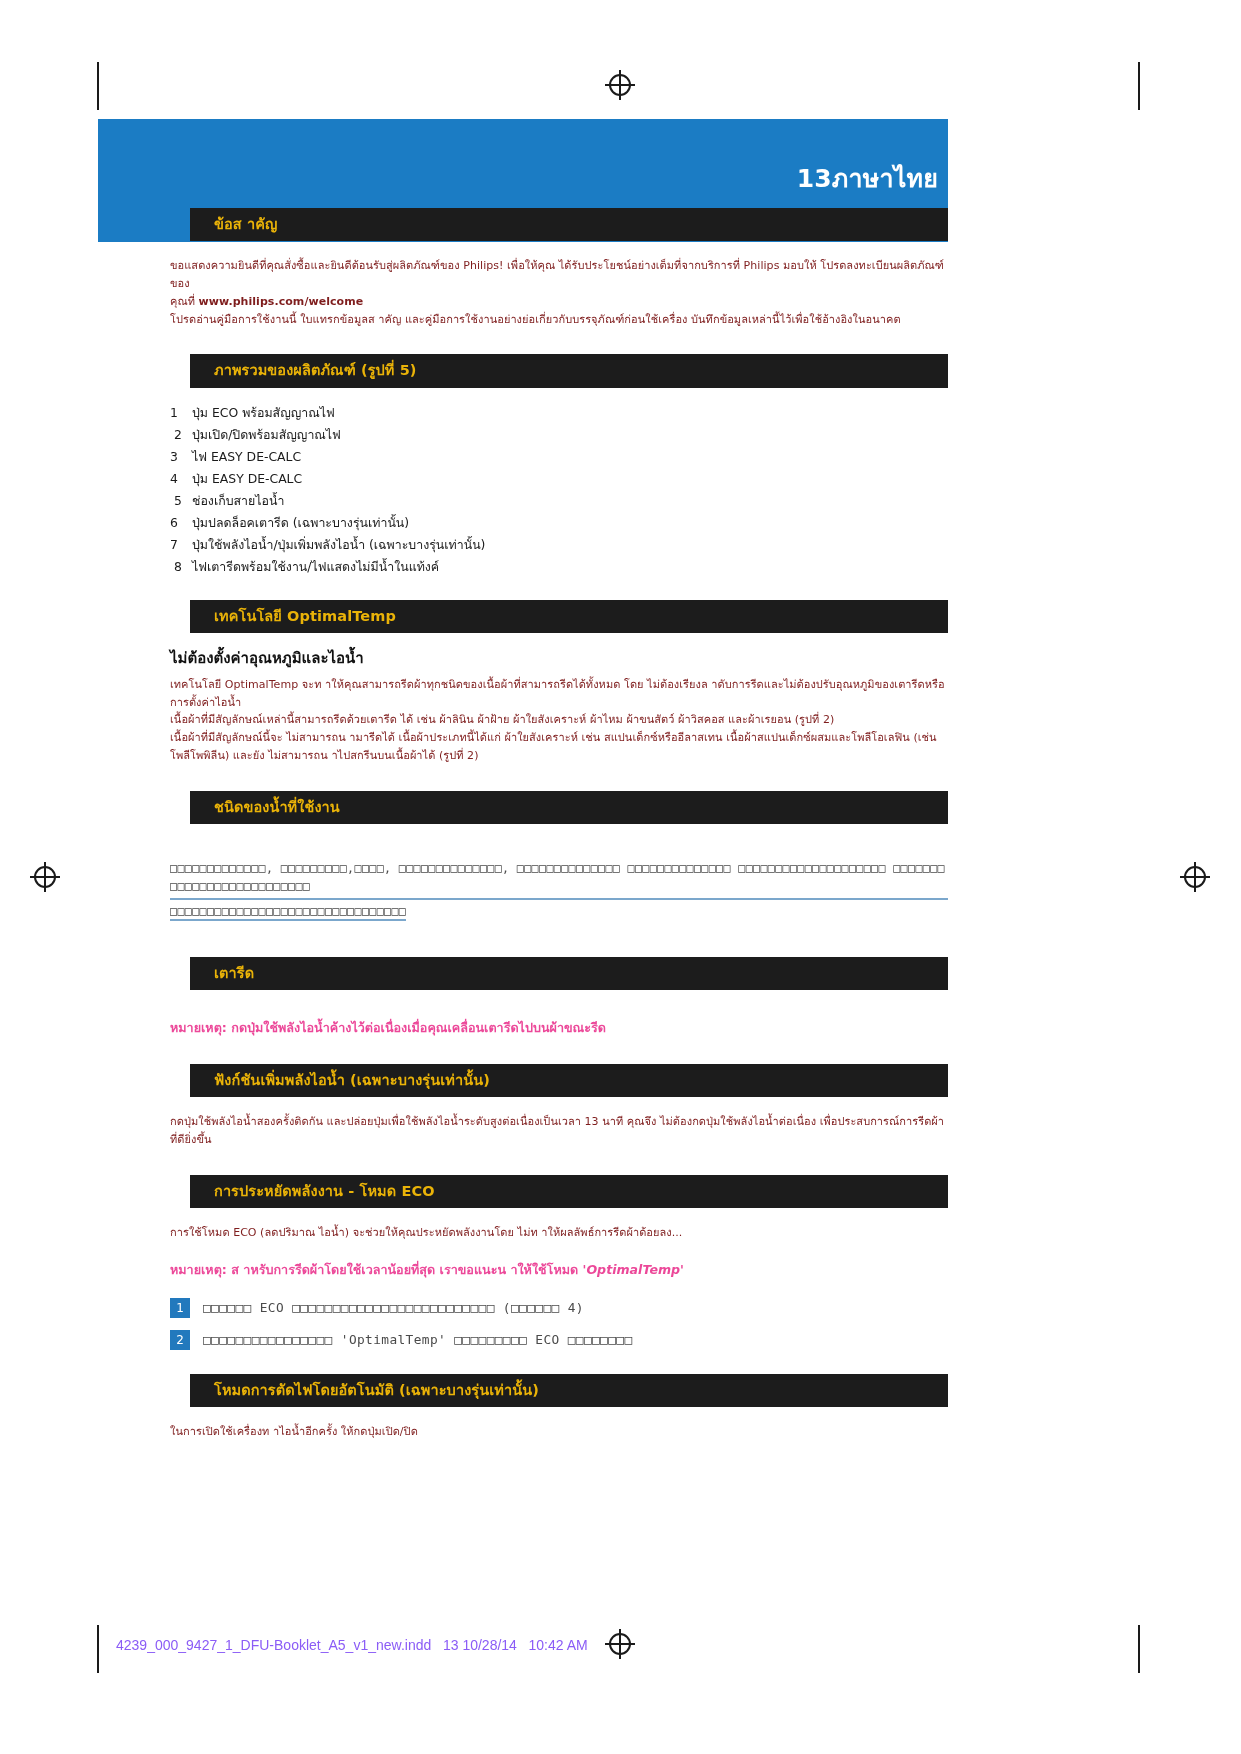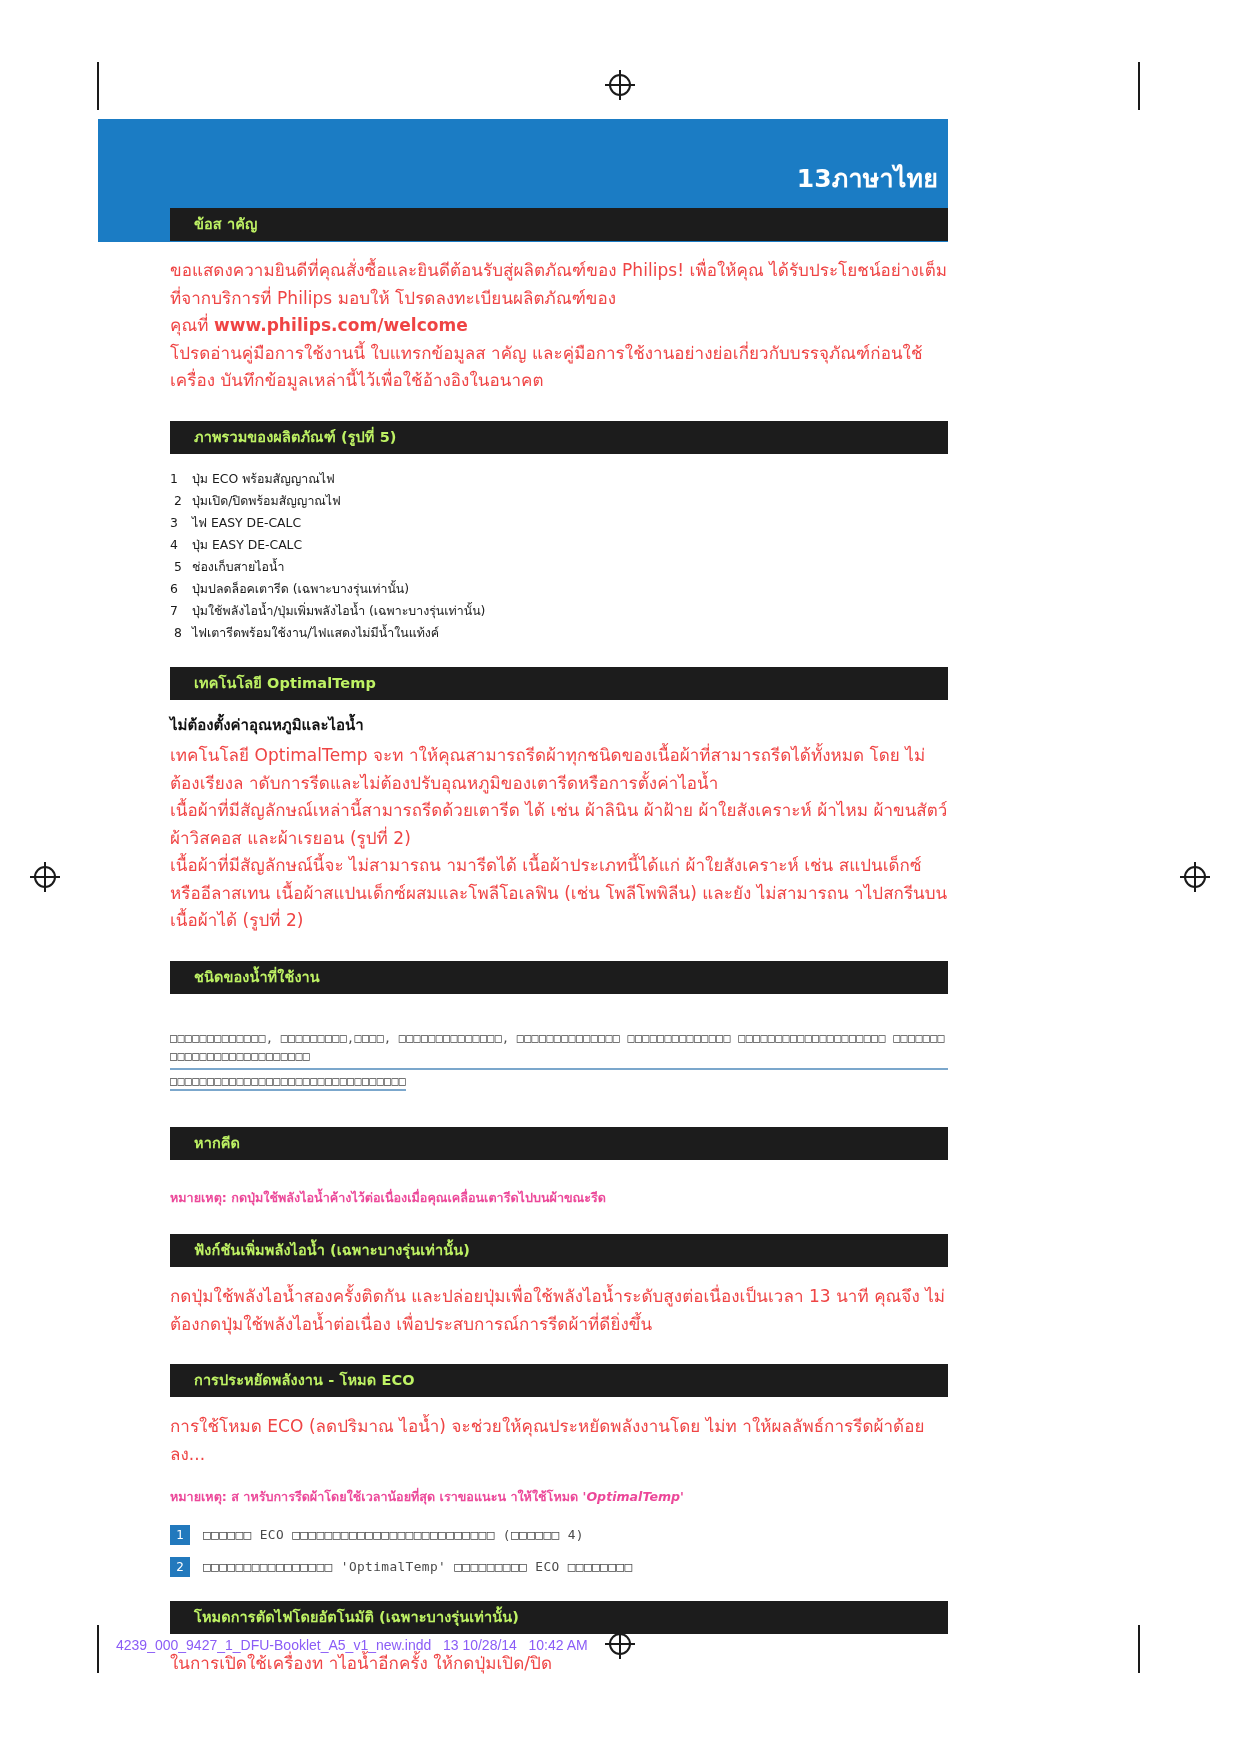"ข้อส าคัญ" .section-bar { color: #bef264 -> #eab308; margin-left: none -> 20px }
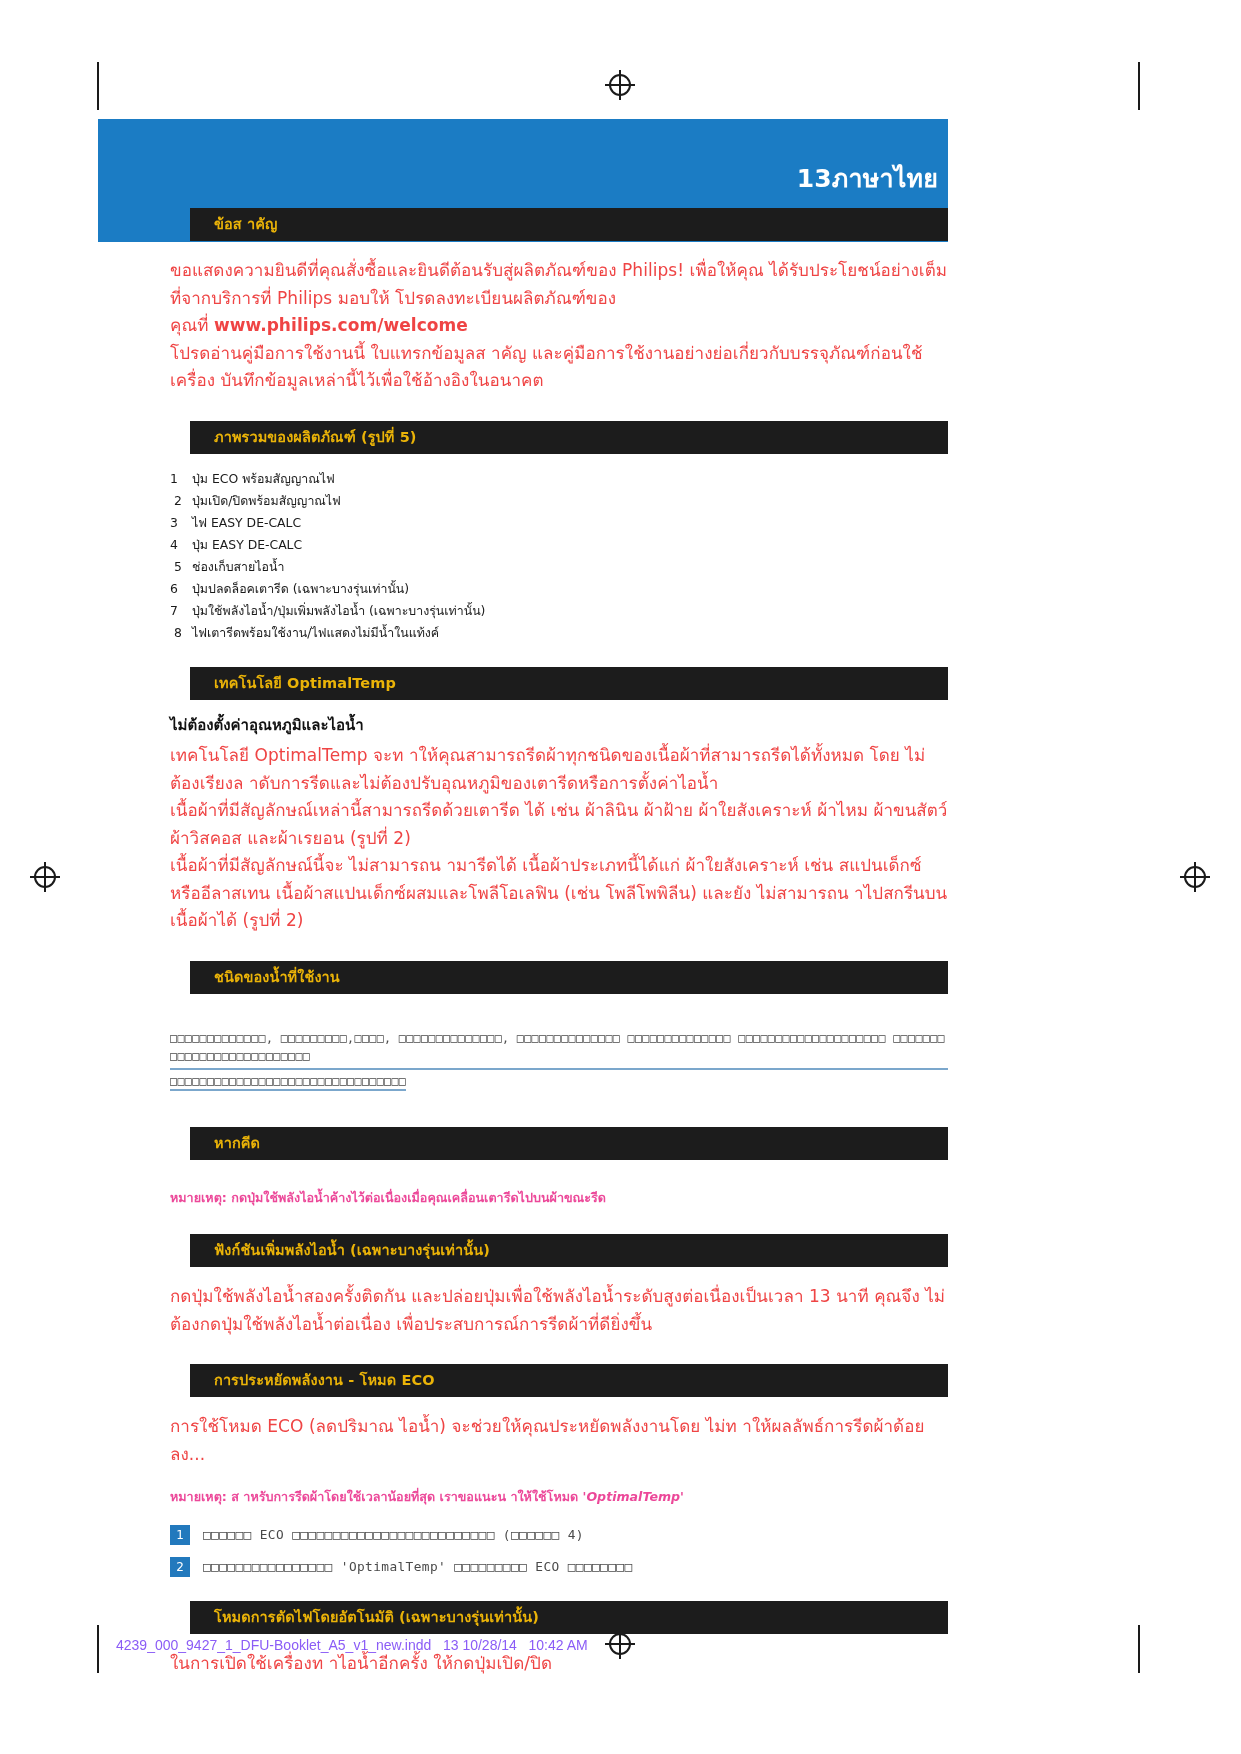"ขอแสดงความยินดีที่คุณสั่งซื้อและยินดีต้อ" .body-text { color: #ef4444 -> #7f1d1d; font-size: 17px -> 11px }
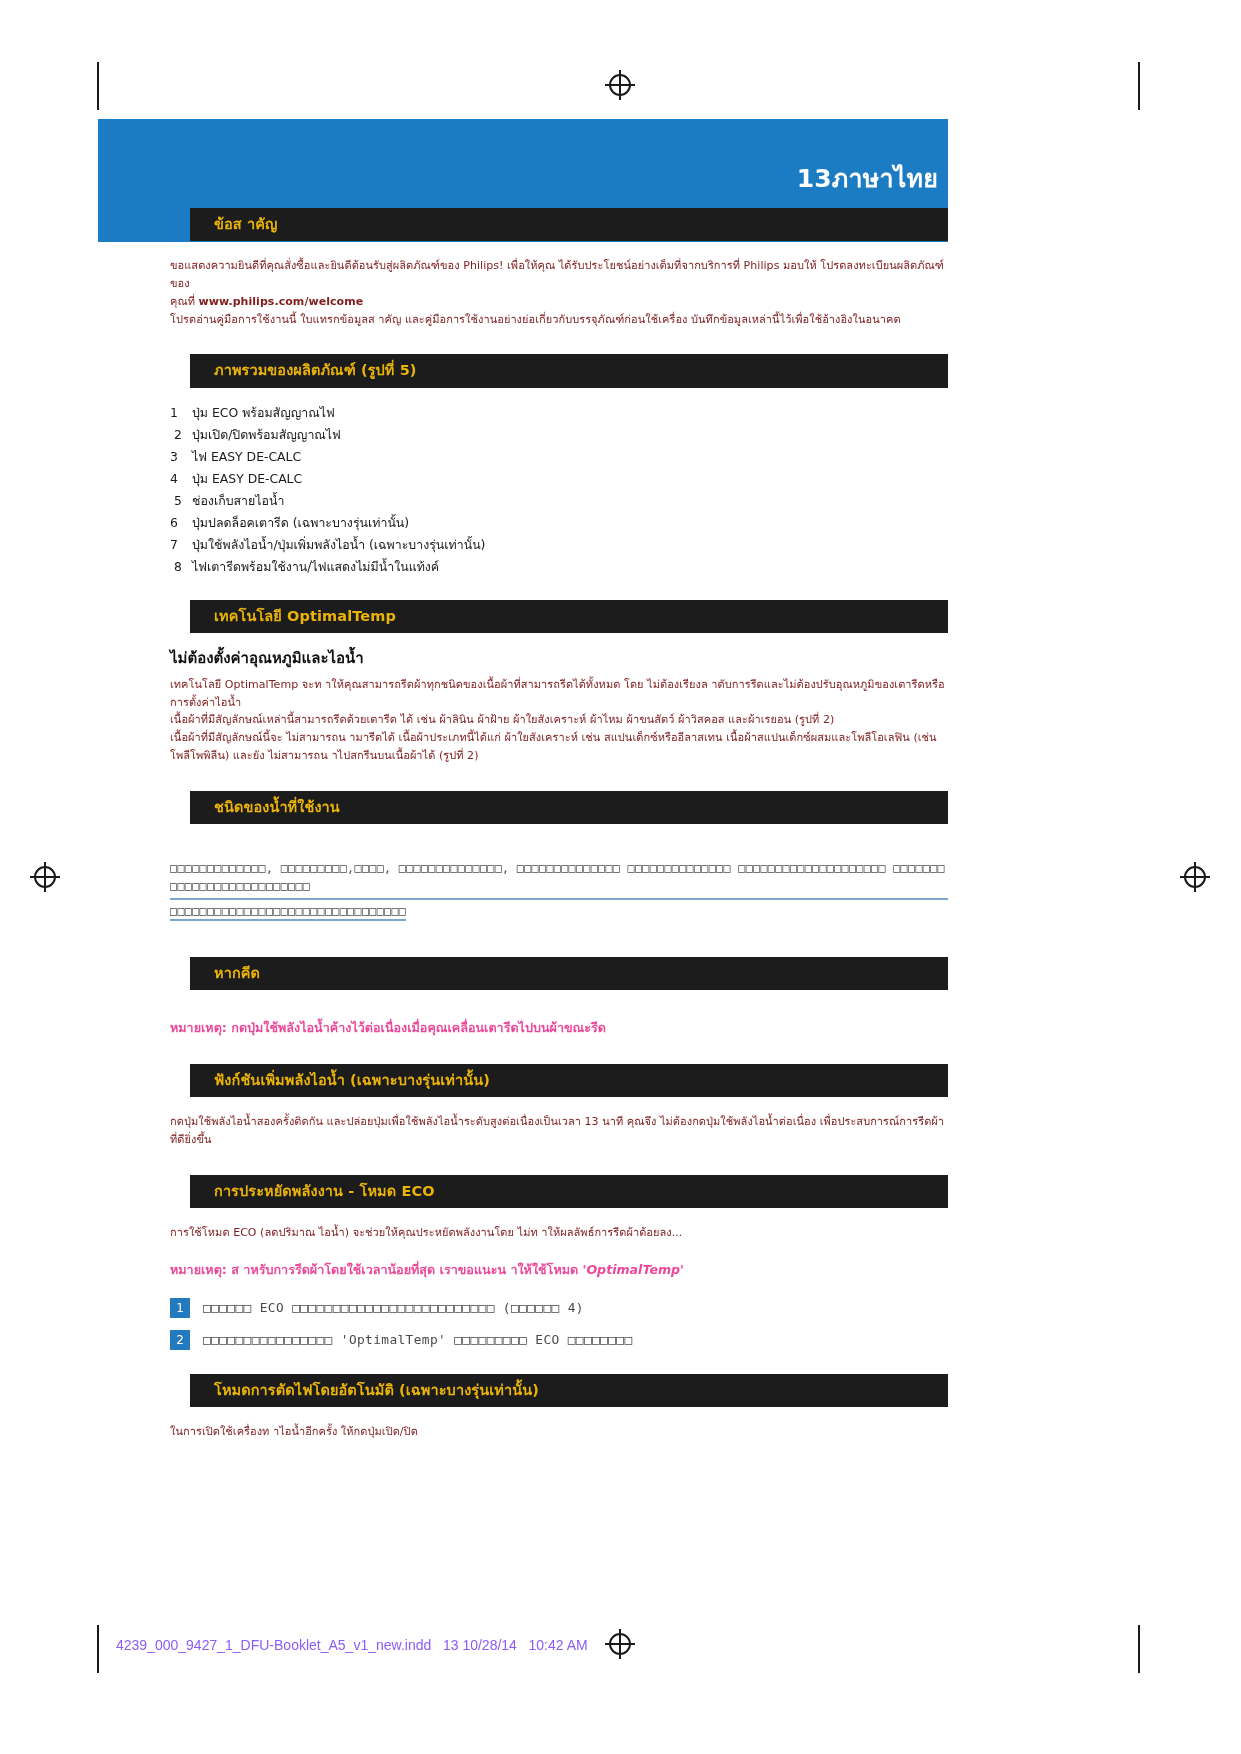"หากคีด" div.section-bar { text: หากคีด -> เตารีด }
